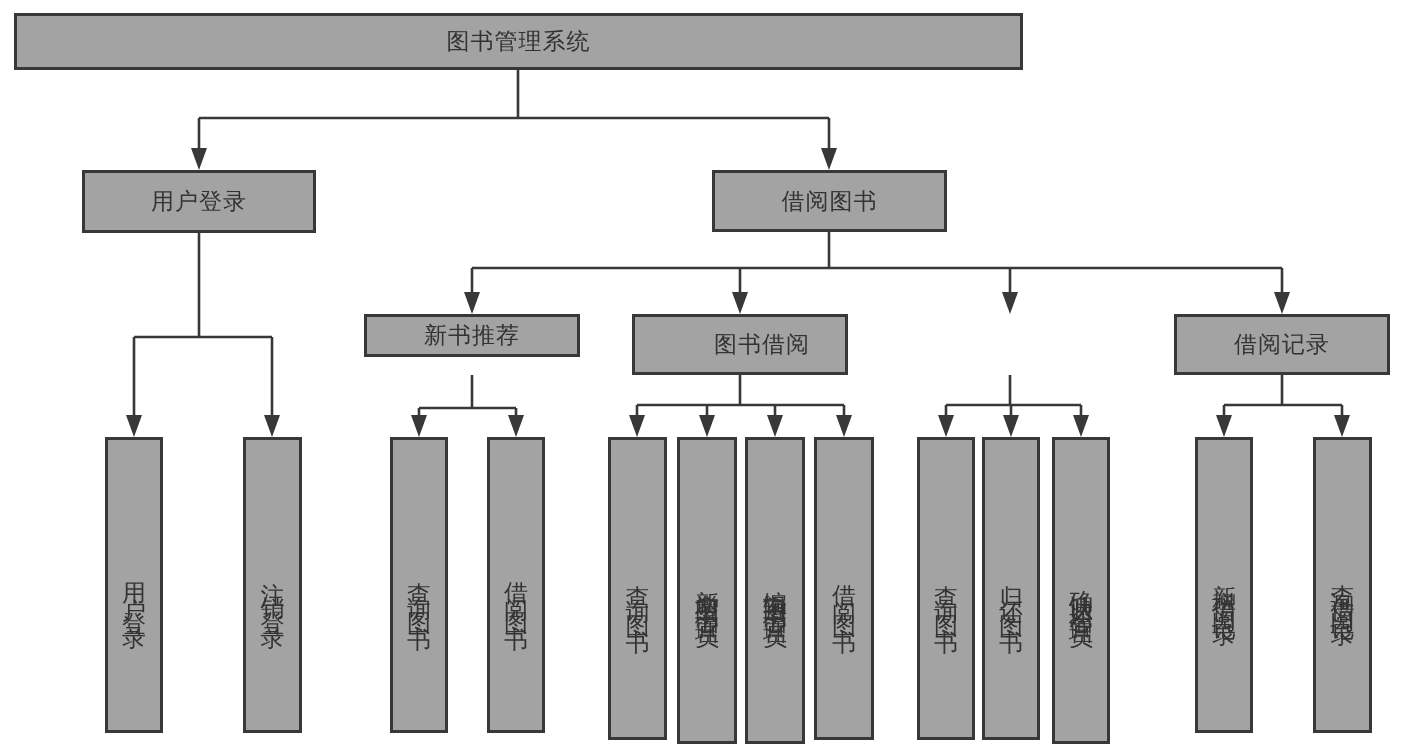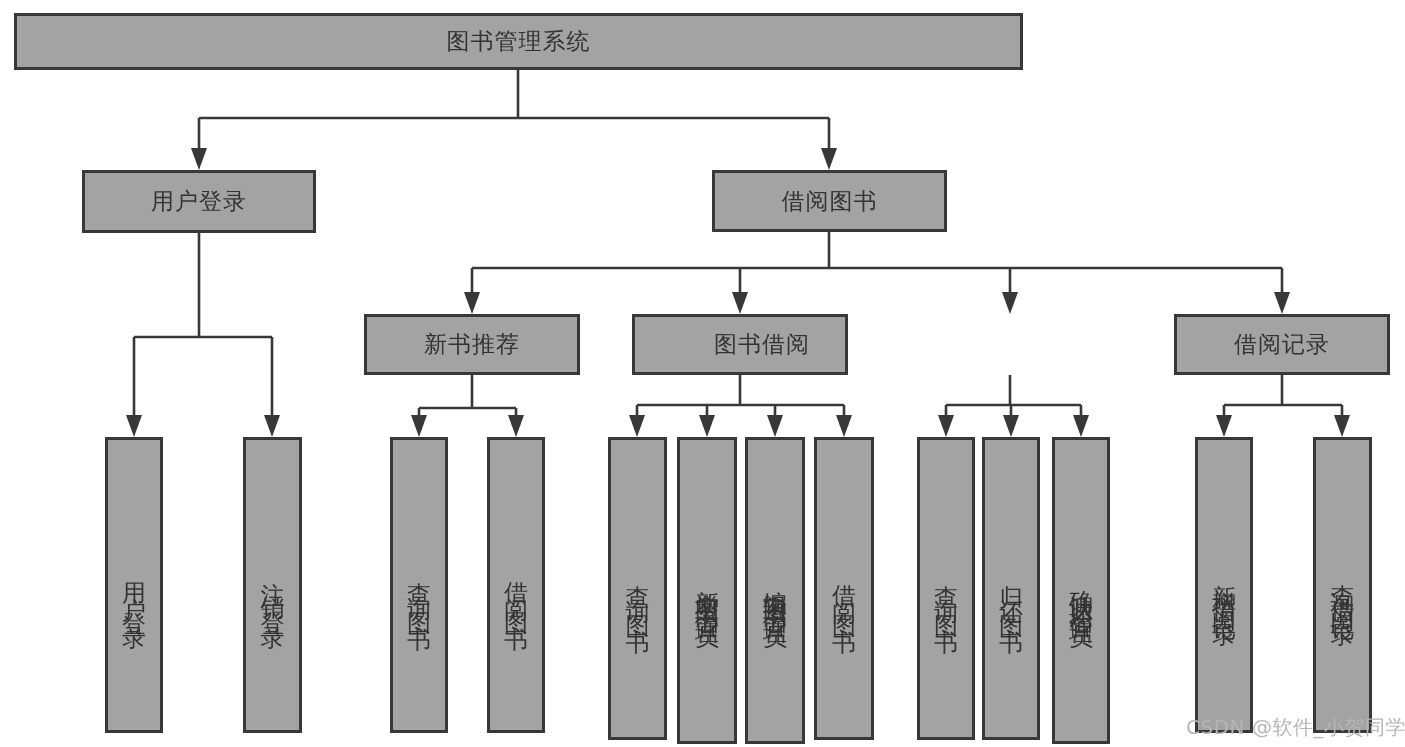"新书推荐" div.box { height: 61px -> 43px }
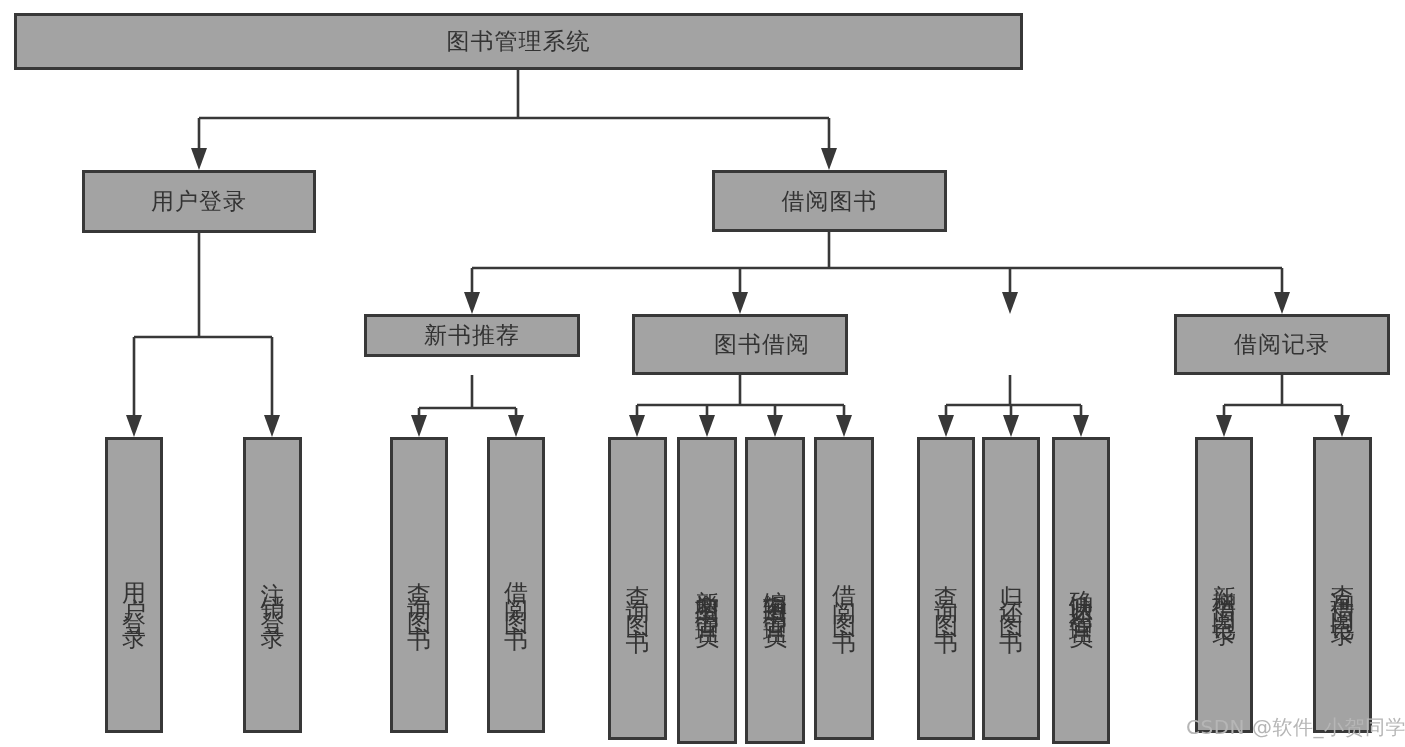"CSDN @软件_小贺同学" div.watermark { html: <div>CSDN @软件_小贺同学</div> -> none }
